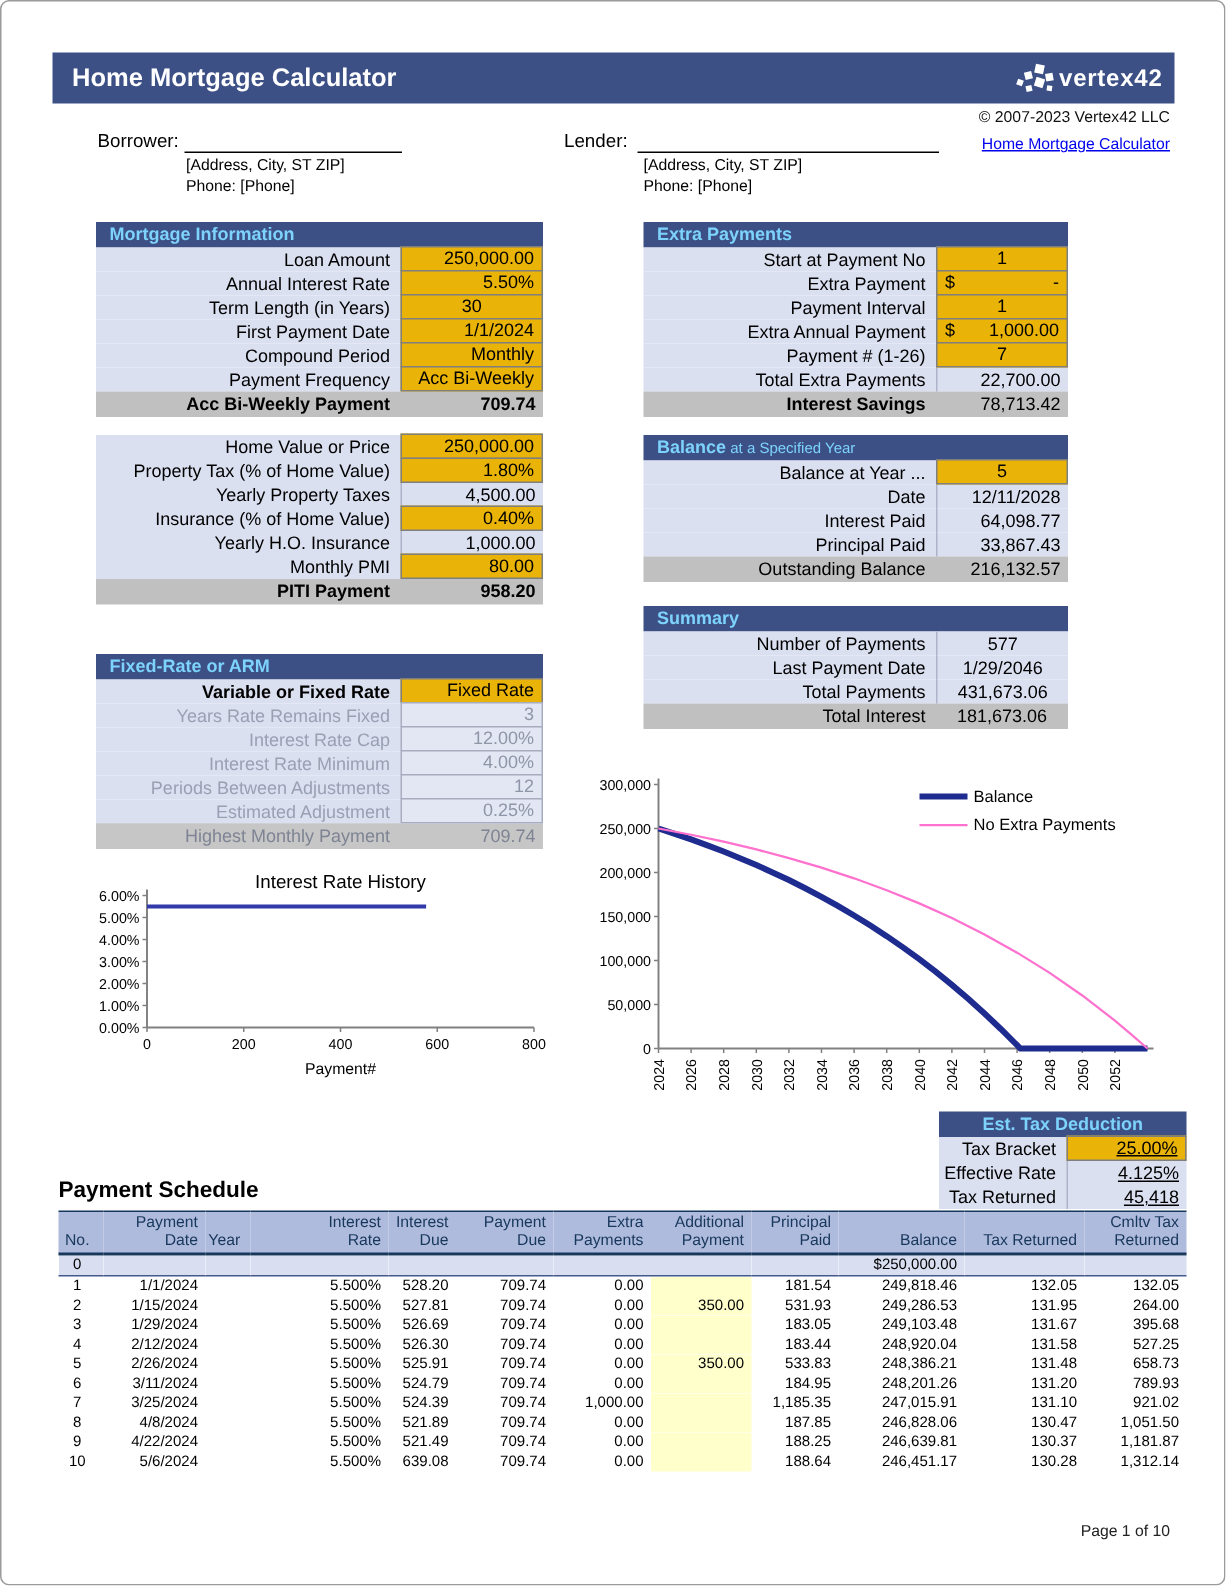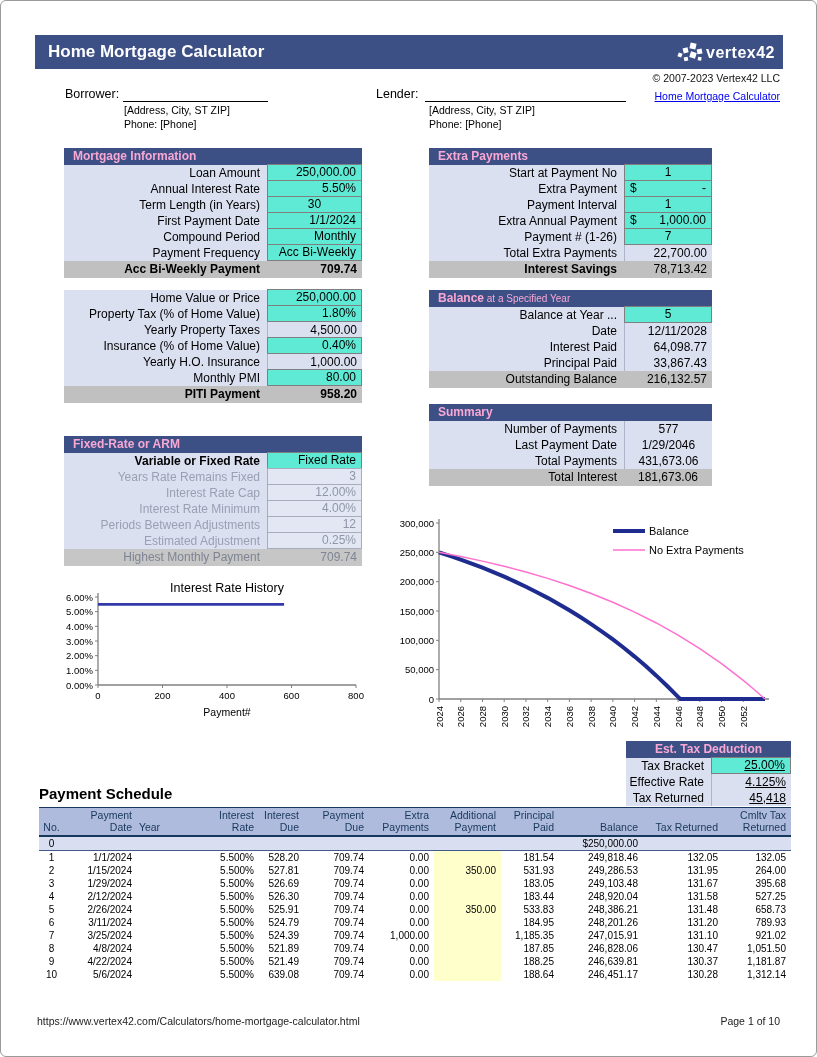"Mortgage Information" .sec-h { color: #f9a8d4 -> #7dd3fc }
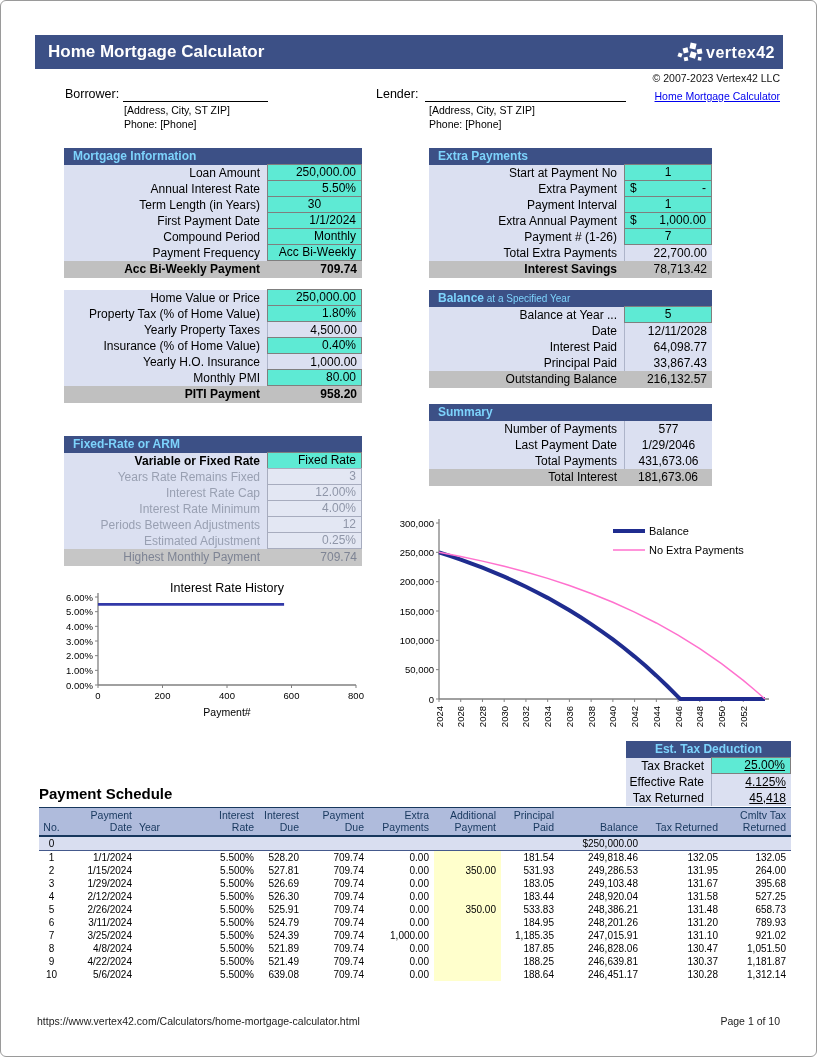"250,000.00" .cell.input,.cell.currency,.cell.disabled { background: #5eead4 -> #eab308 }
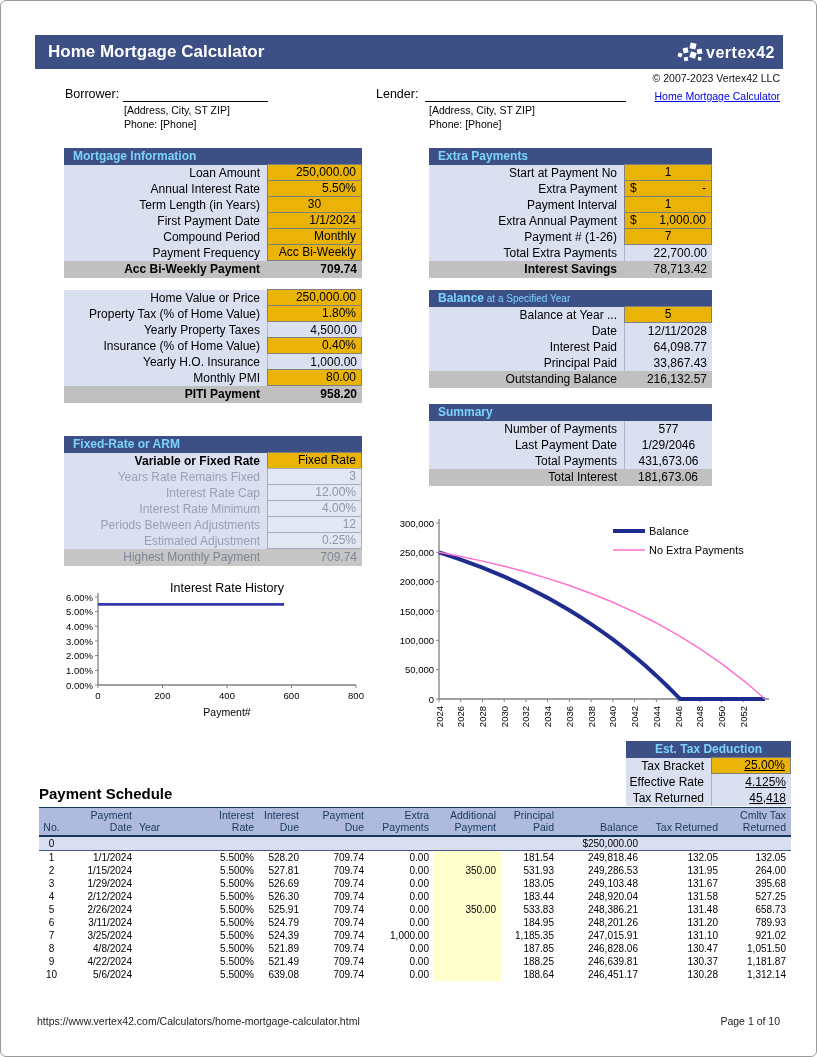"https://www.vertex42.com/Calculators/hom" div.foot-url { html: <div>https://www.vertex42.com/Calculators/home-mortgage-calculator.html</div> -> none }
